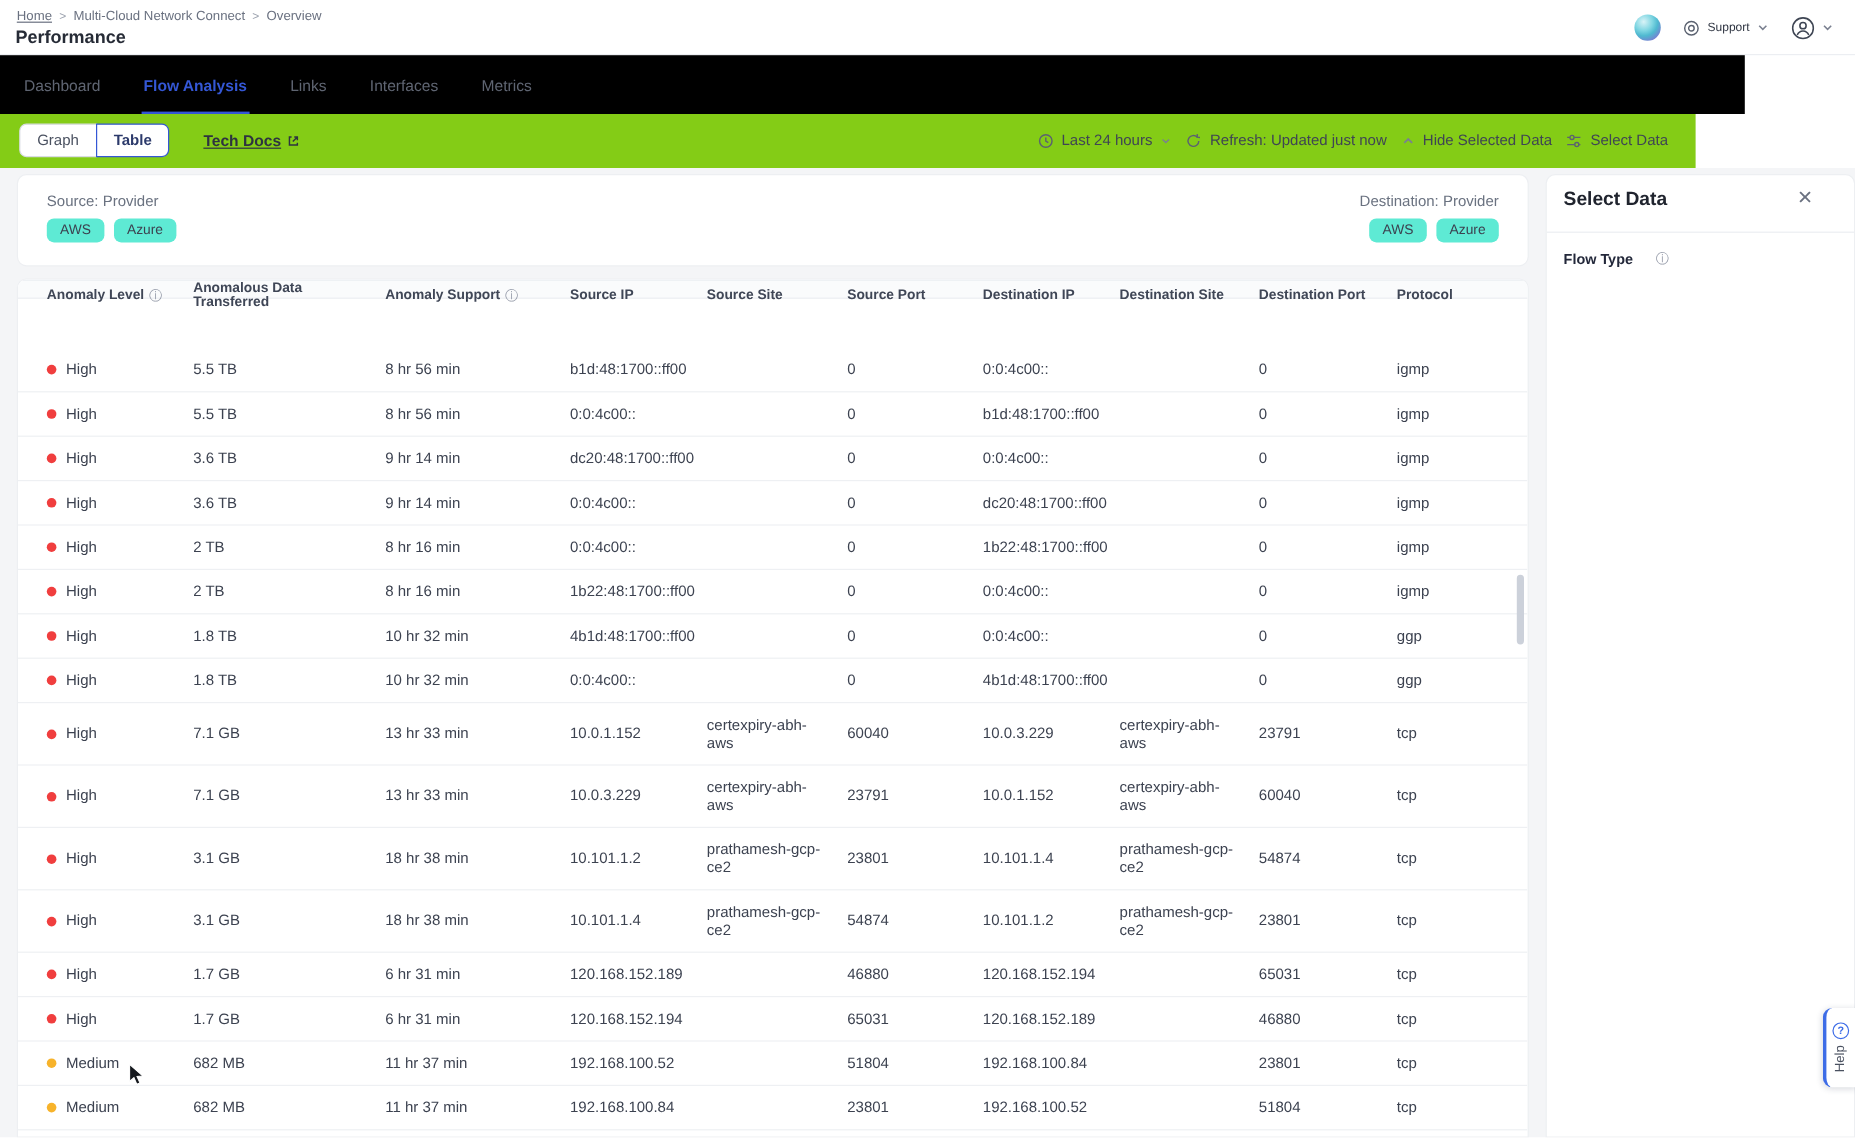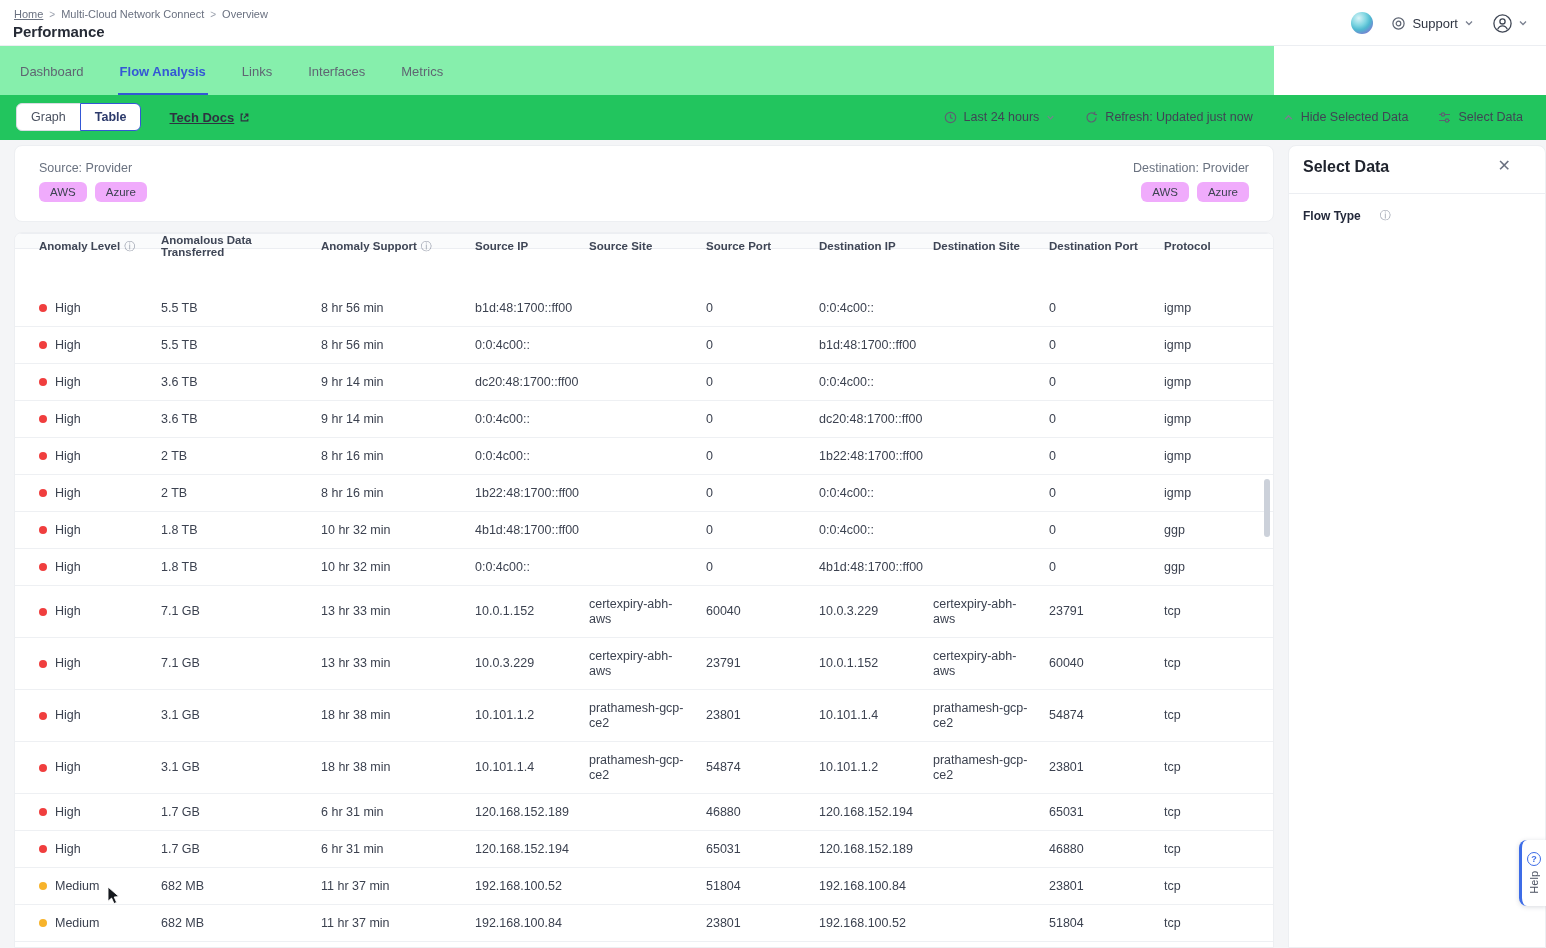"Support" .support { font-size: 13px -> 10px }
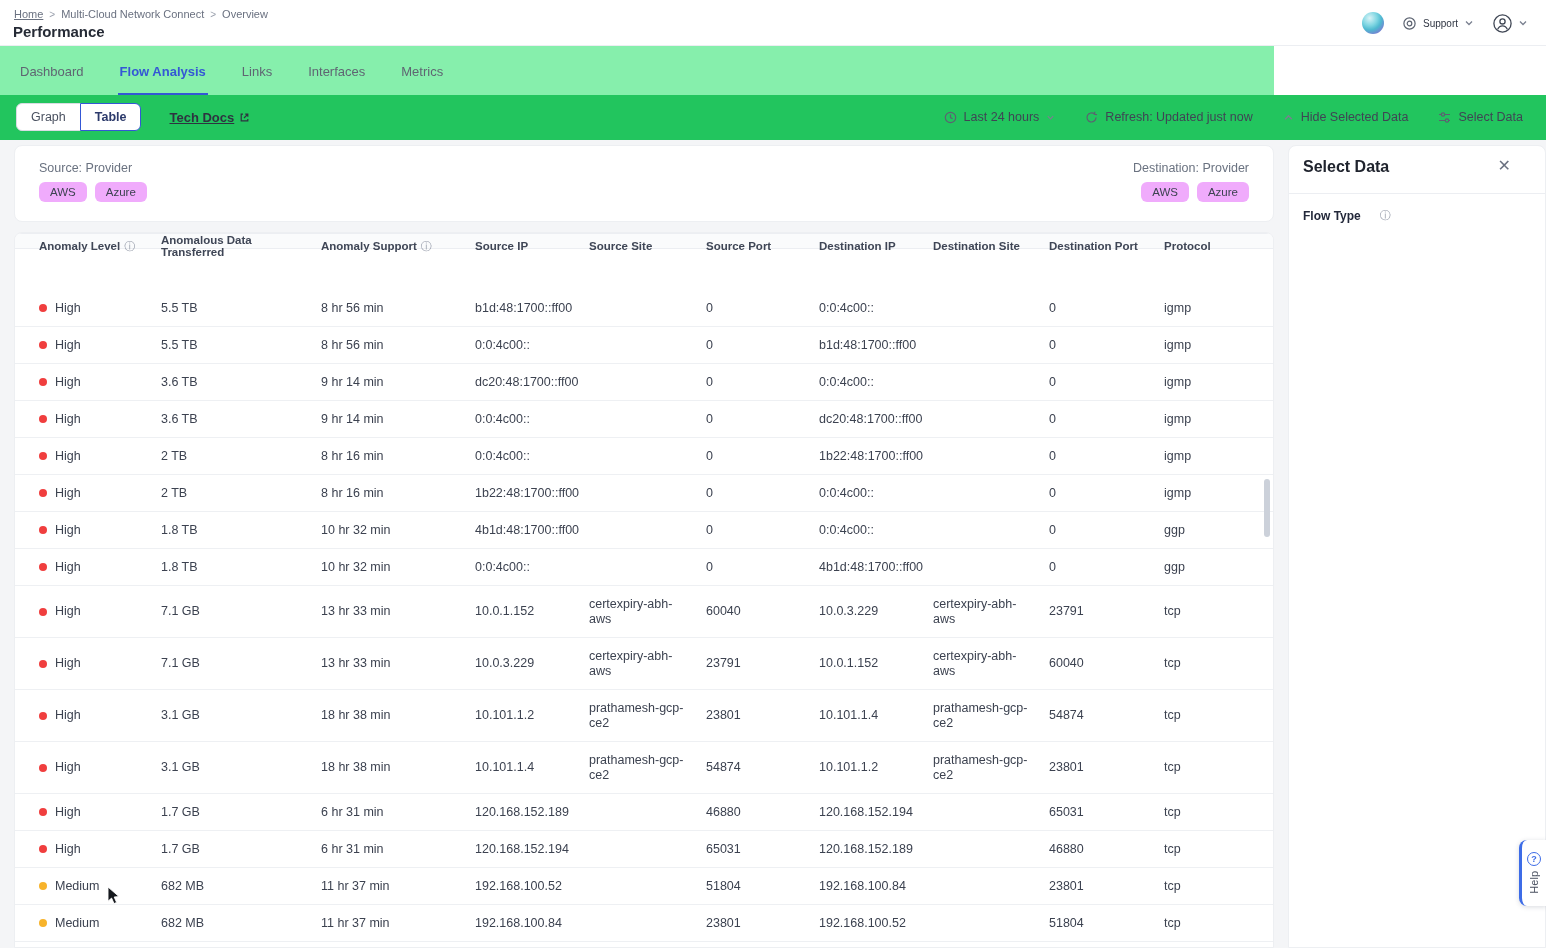"Dashboard" .tabs-row { background: #86efac -> #000000; width: 1274px -> 1454px }
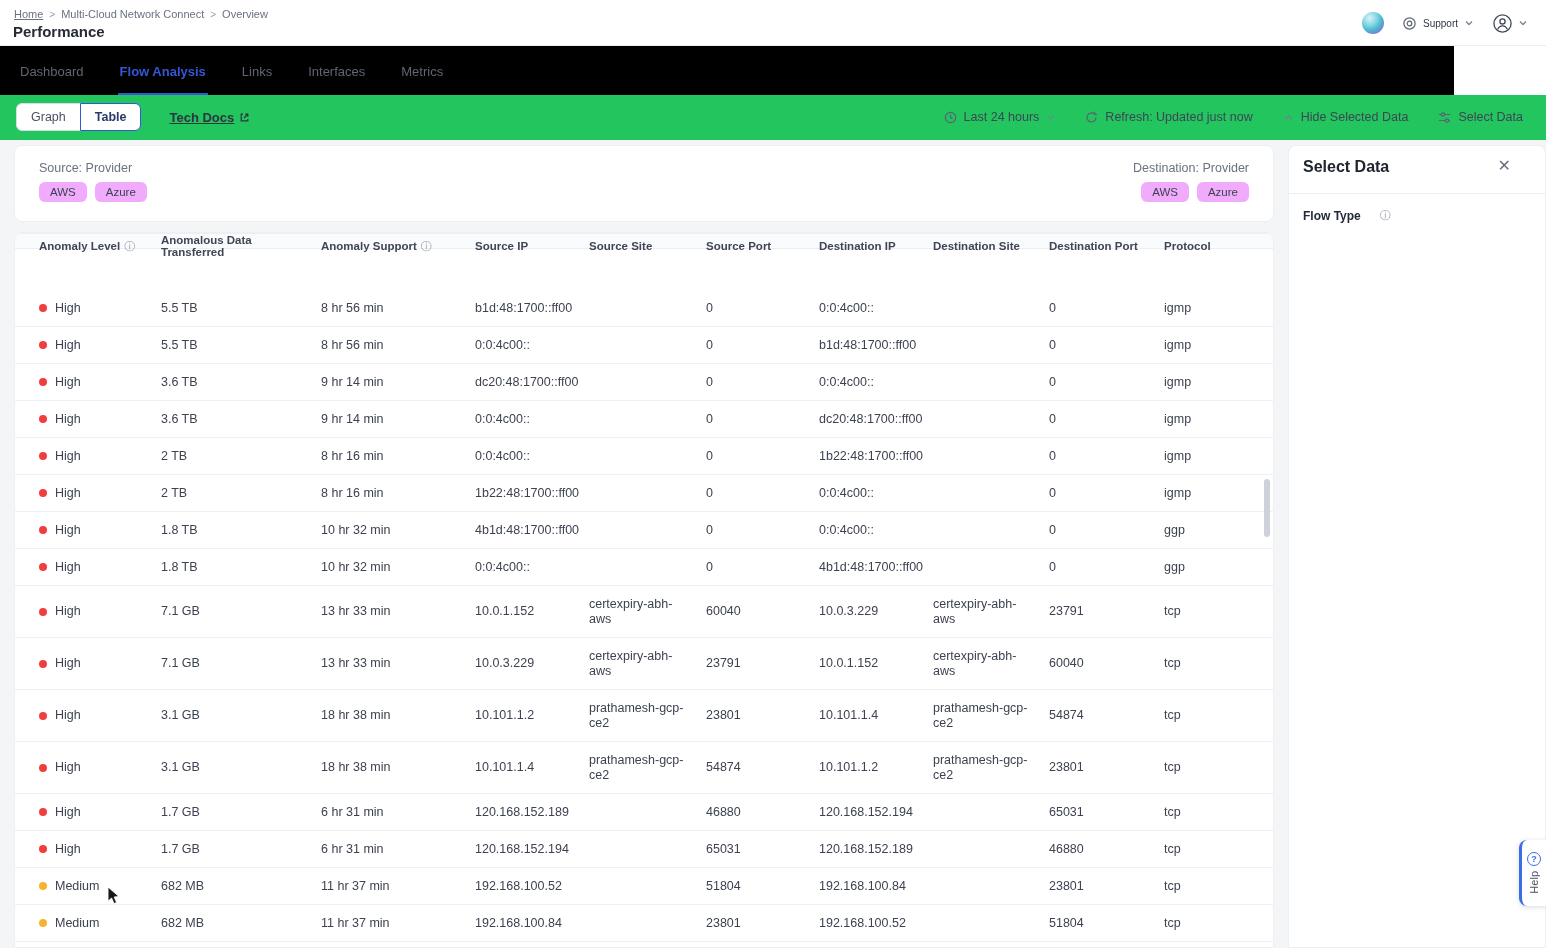"Graph" .toolbar-row { background: #22c55e -> #84cc16; width: 1546px -> 1413px }
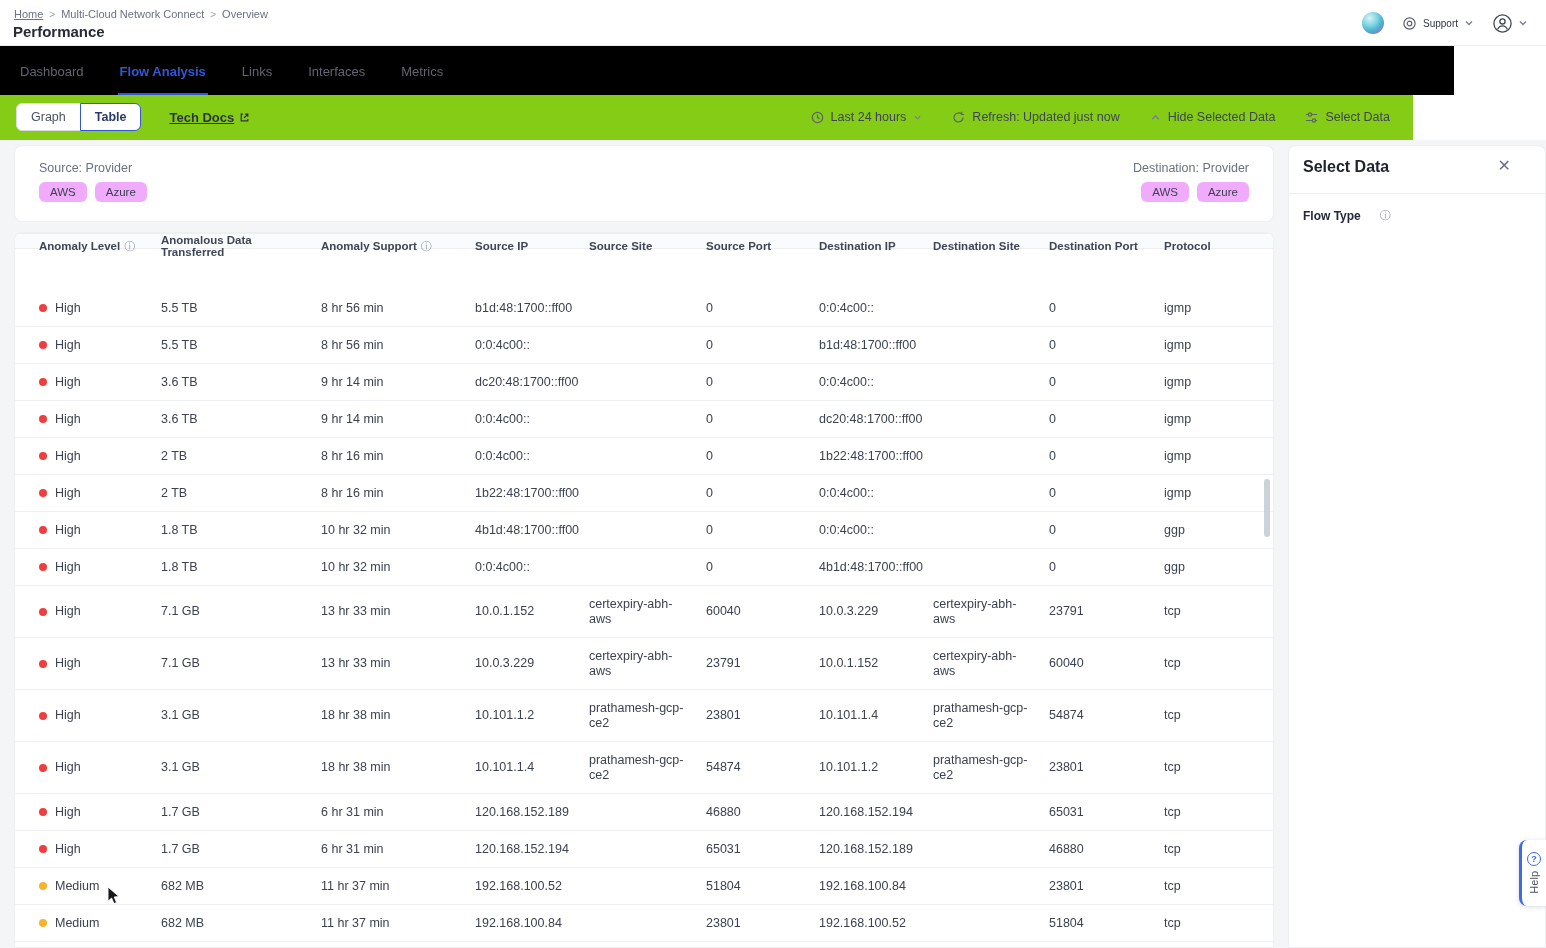"Last 24 hours" .toolbar-right { gap: 30px -> 12px }
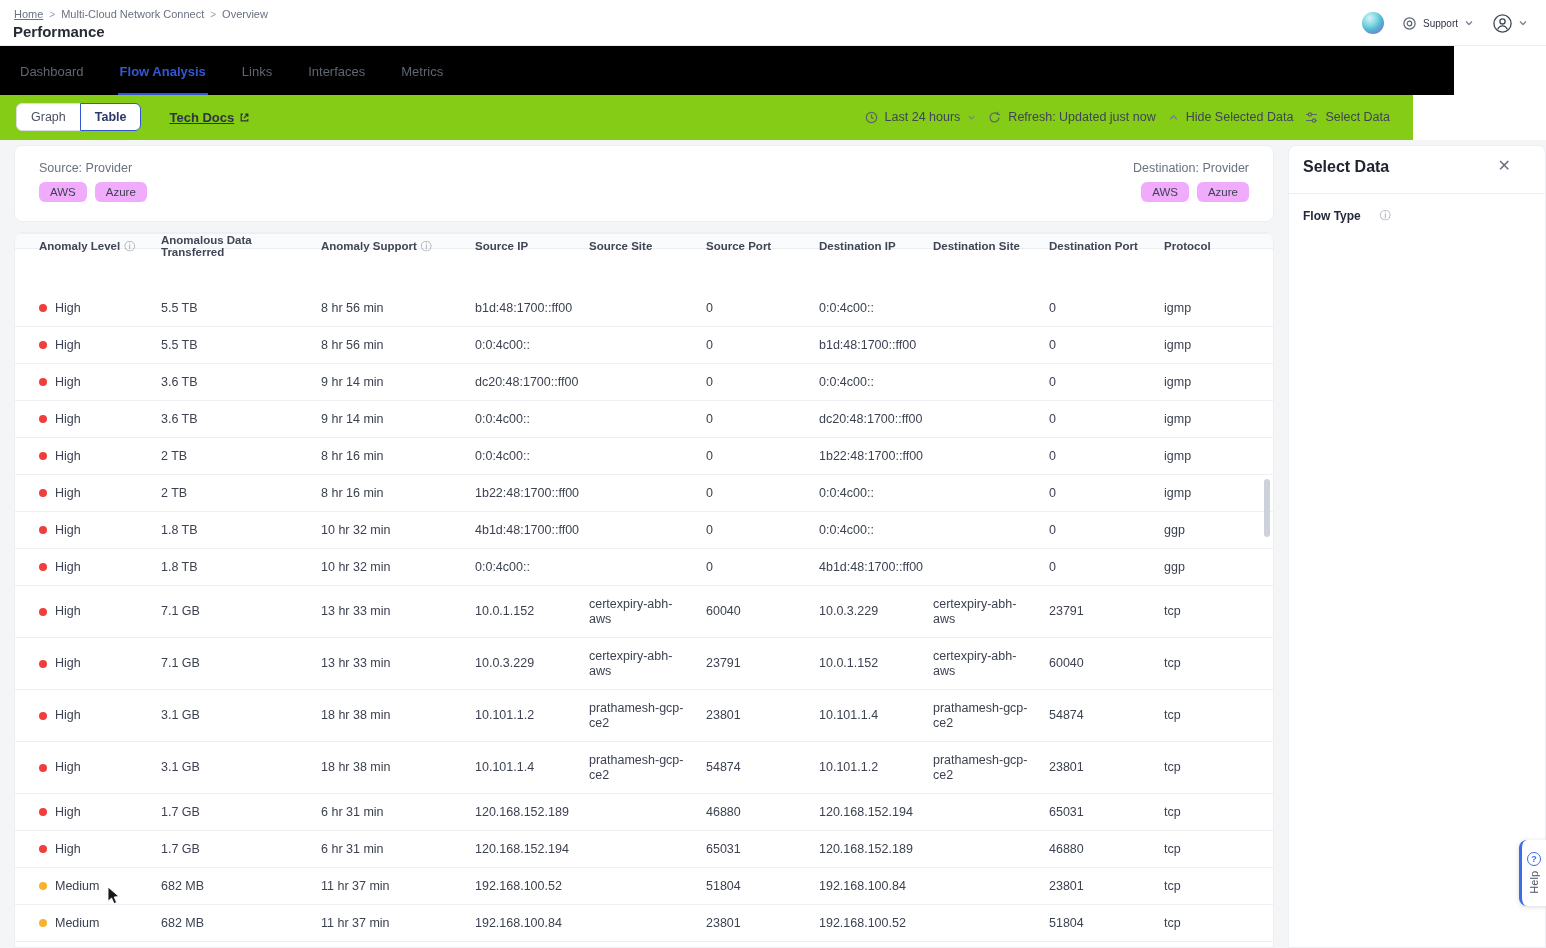"AWS" .chip { background: #f0abfc -> #5eead4 }
